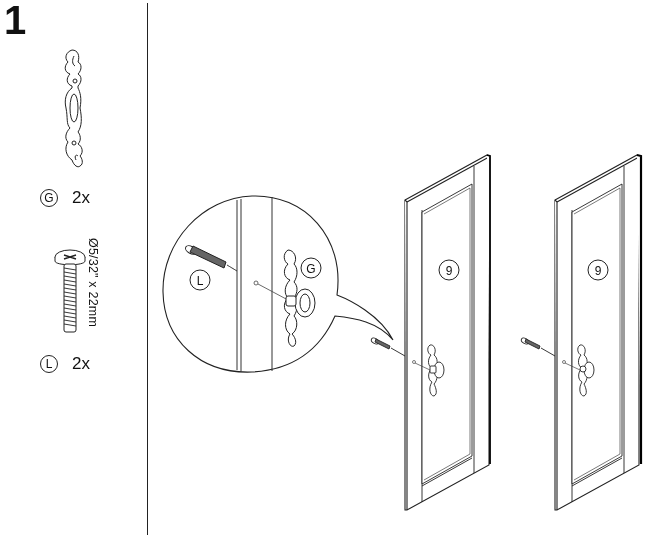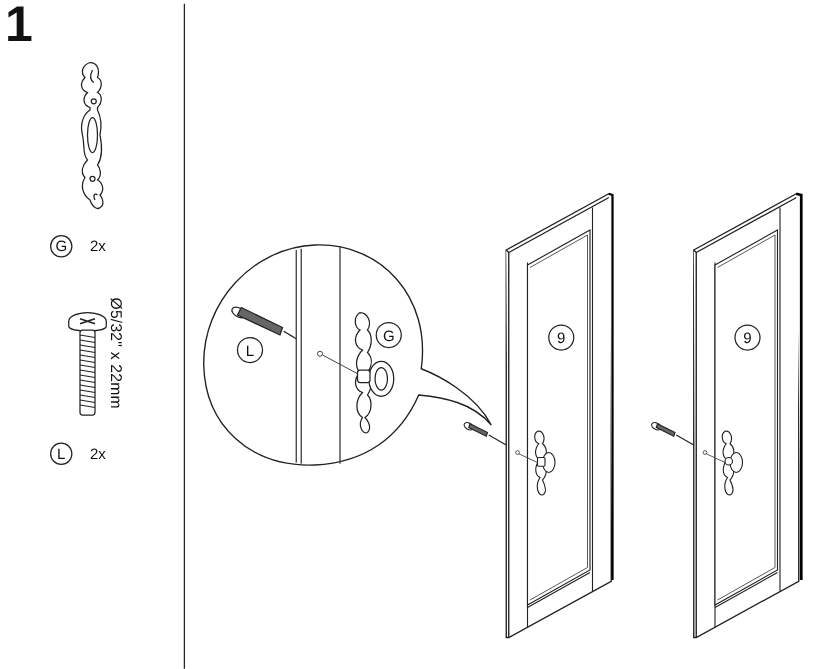"2x" .qty { font-size: 12px -> 17px }
